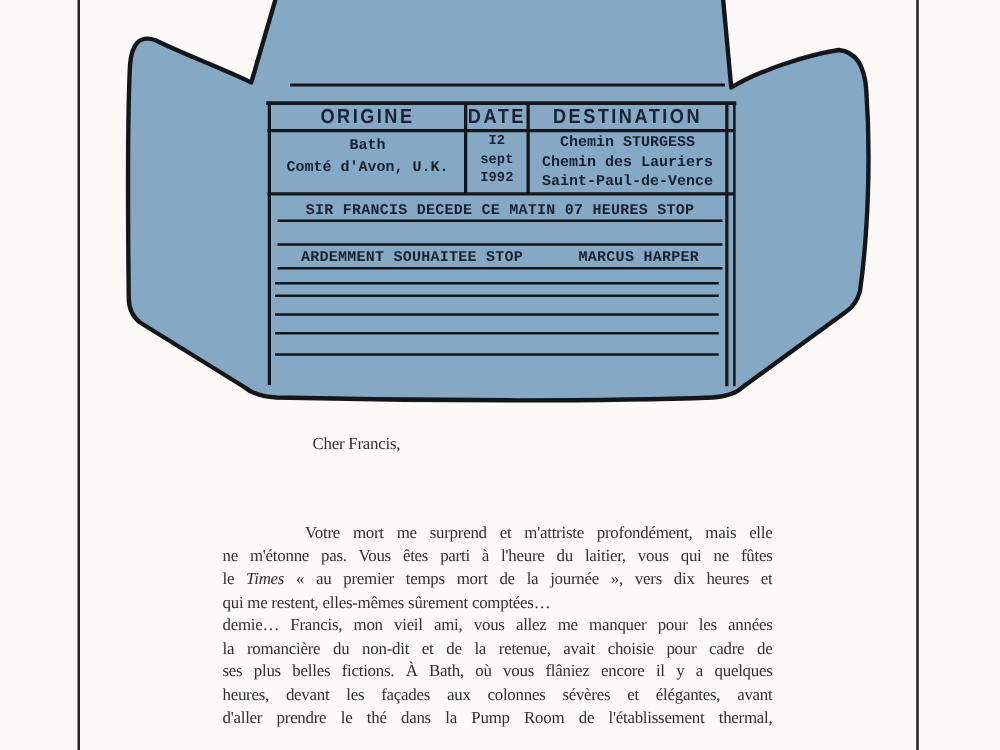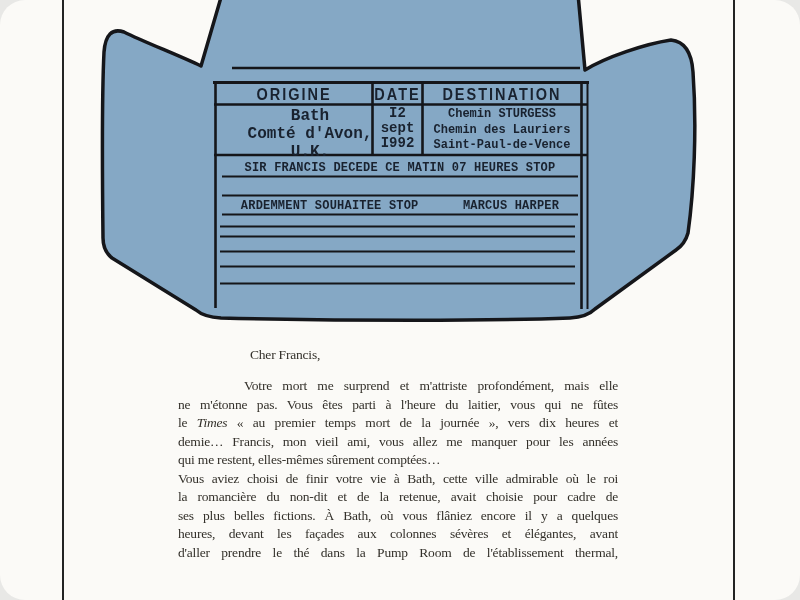"ORIGINE" .page { border-radius: 25px -> none }
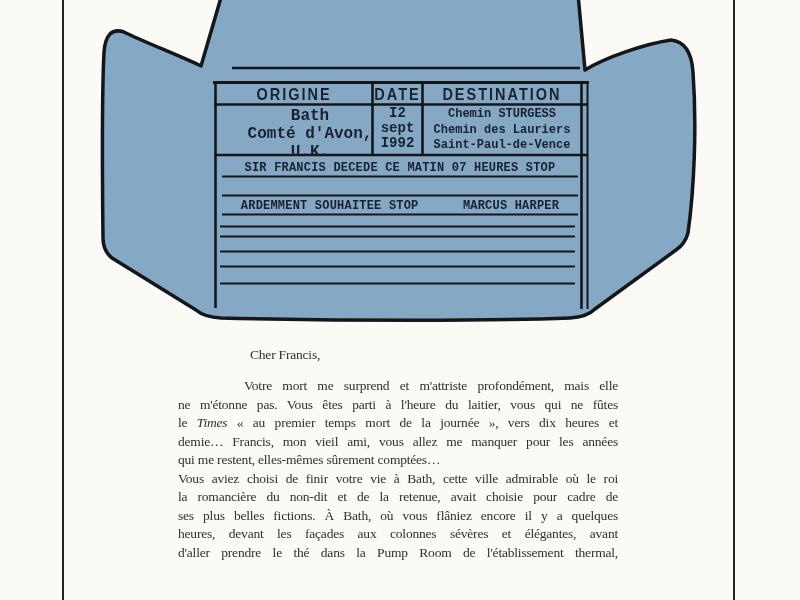"Bath" .cell-origin { font-size: 16px -> 12px; left: 232px -> 216px }
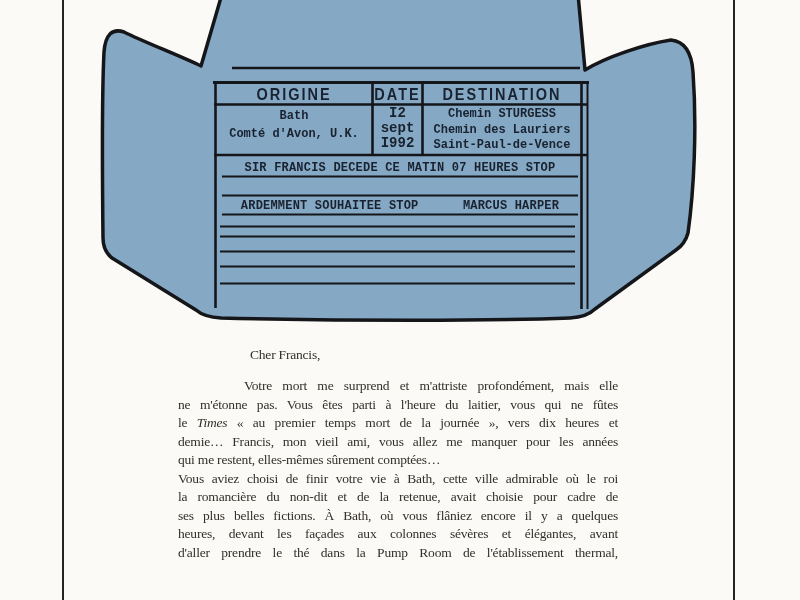"I2" .cell-date { font-size: 14px -> 11px }
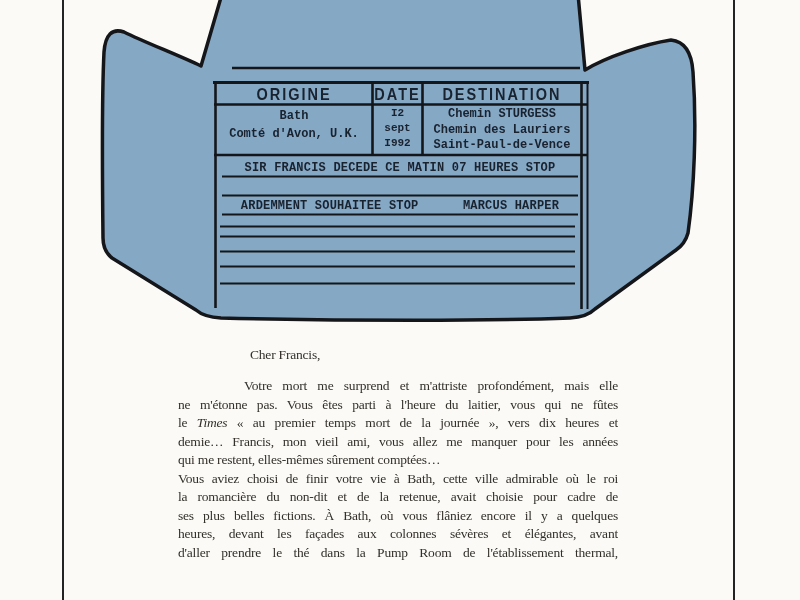"Votre mort me surprend et" .letter-line.indent { margin-top: none -> 40px }
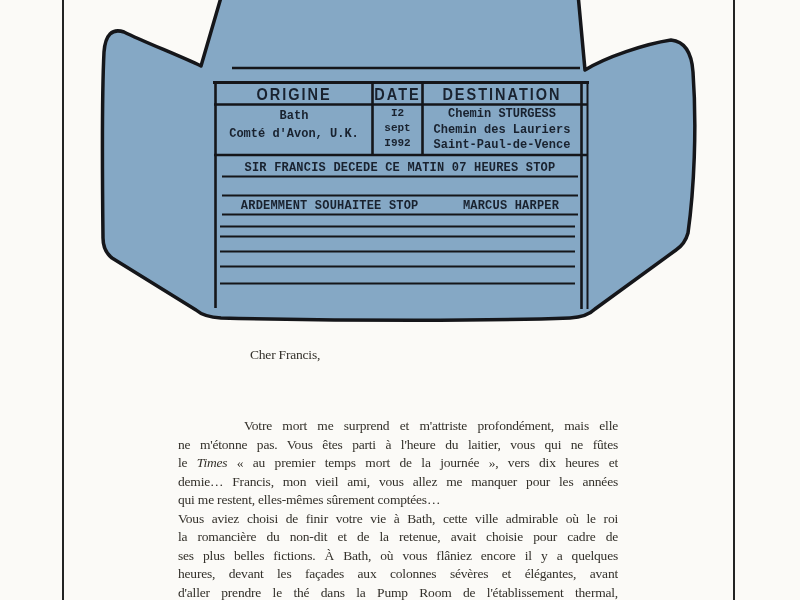"demie… Francis, mon vieil ami," div.letter-line { order: before "qui me restent, elles-mêmes sûrement" -> after "qui me restent, elles-mêmes sûrement" }
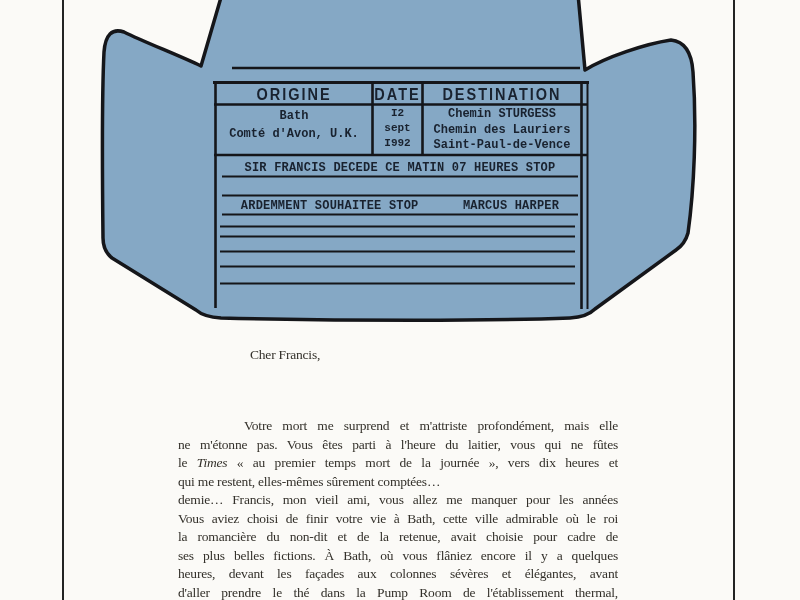"Vous aviez choisi de finir" div.letter-line { html: <div><span>Vous aviez choisi de finir votre vie à Bath, cette ville admirable où le roi</span></div> -> none }
